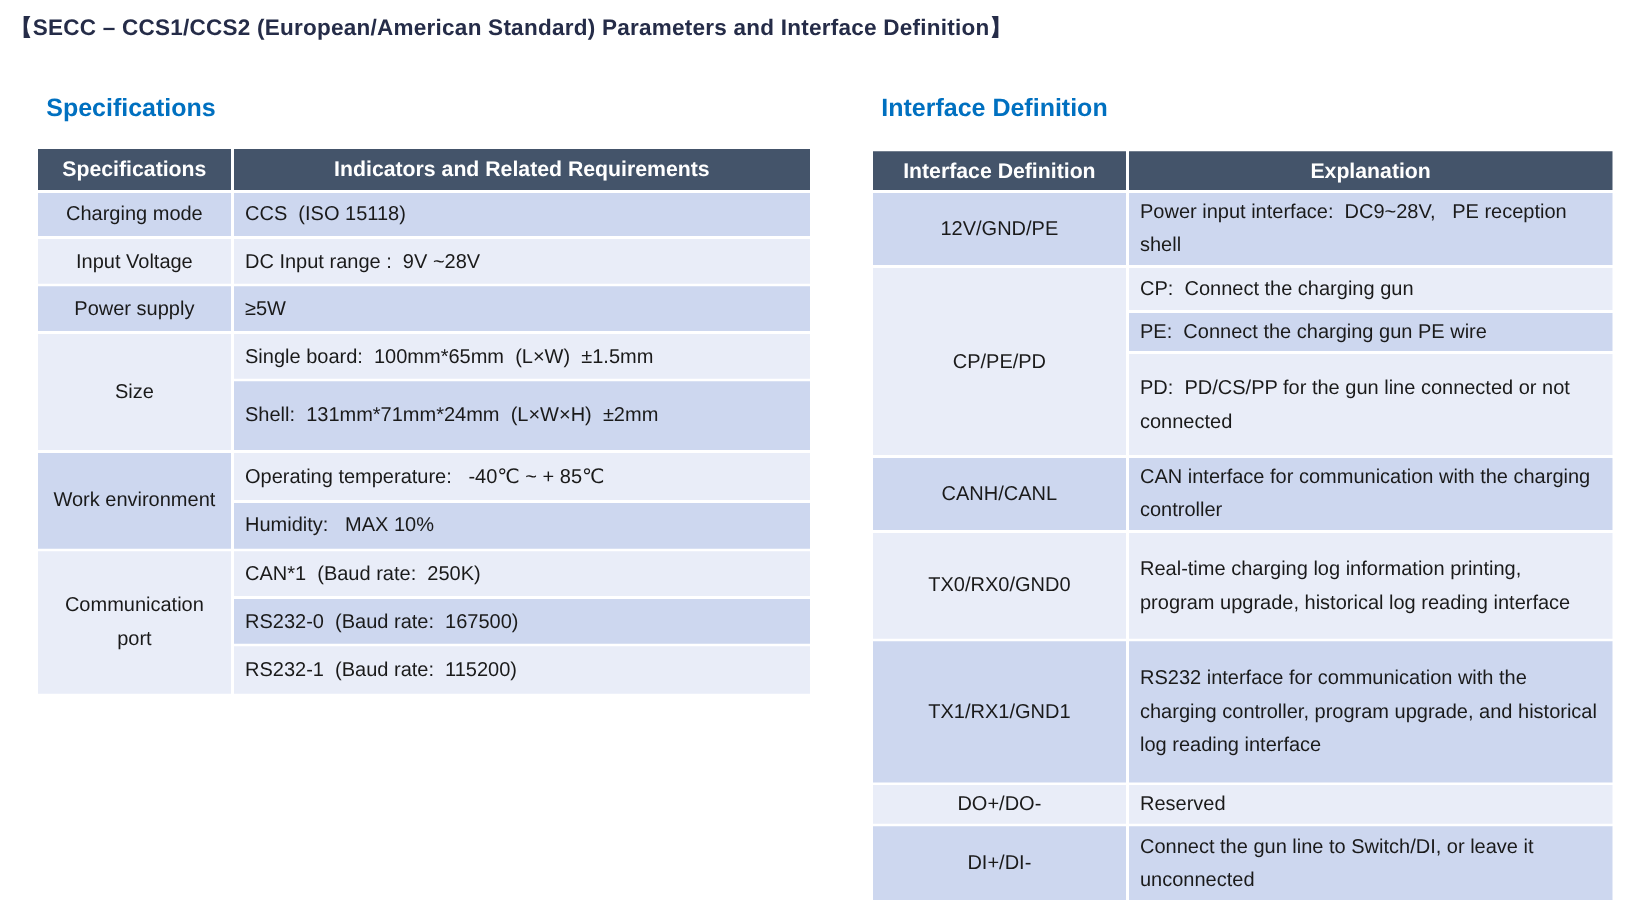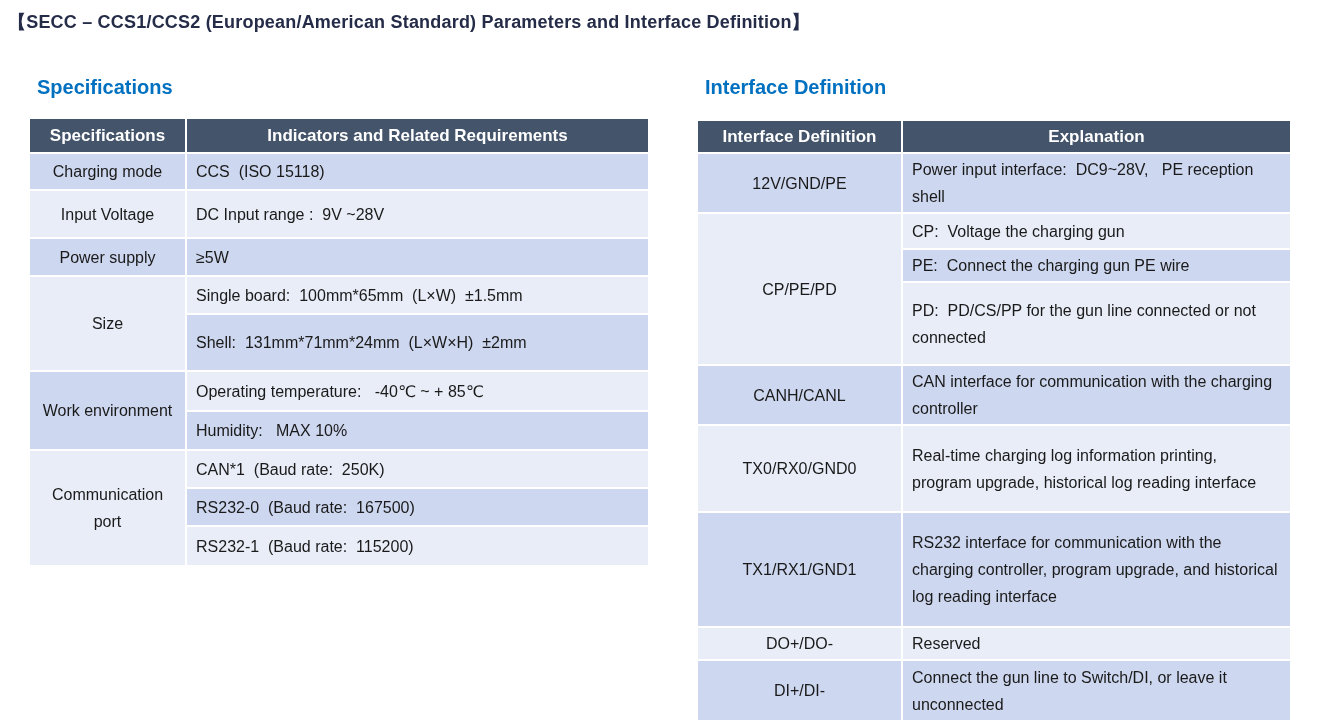"Input Voltage" tr { height: 48px -> 38px }
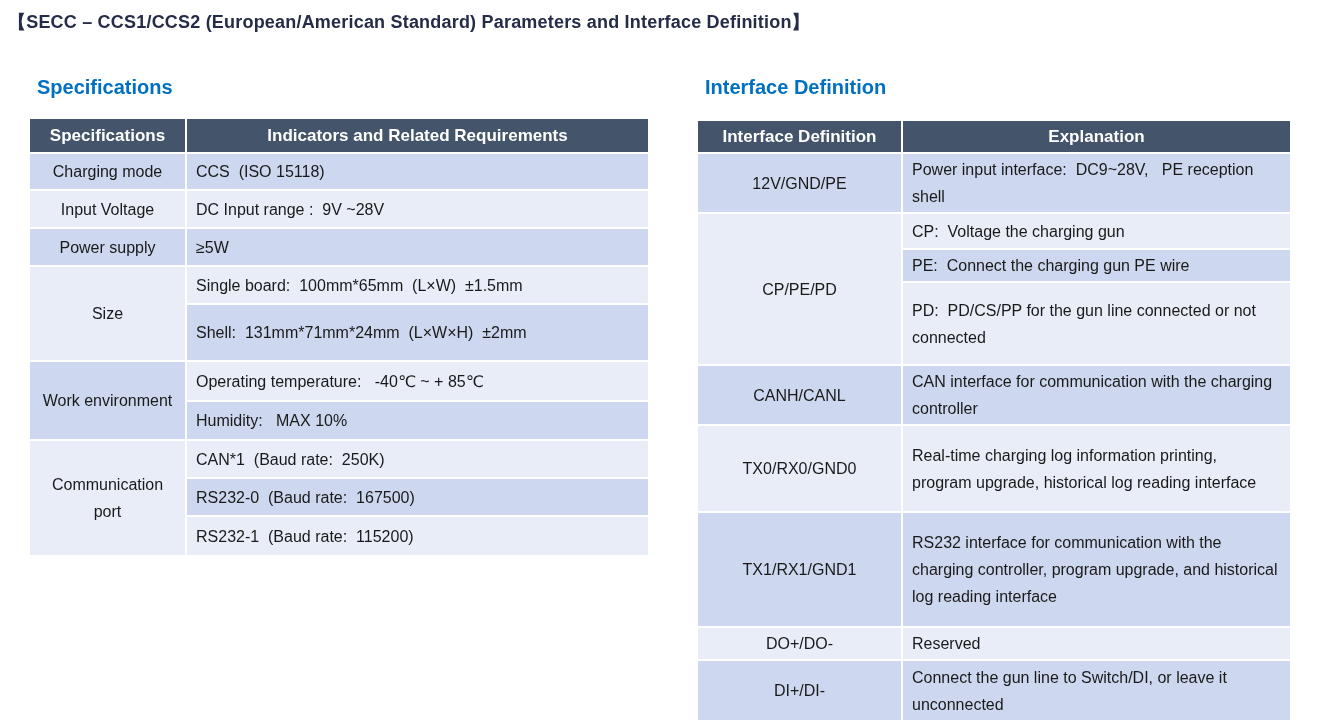"CP: Voltage the charging gun" td.val { text: Voltage -> Connect }
